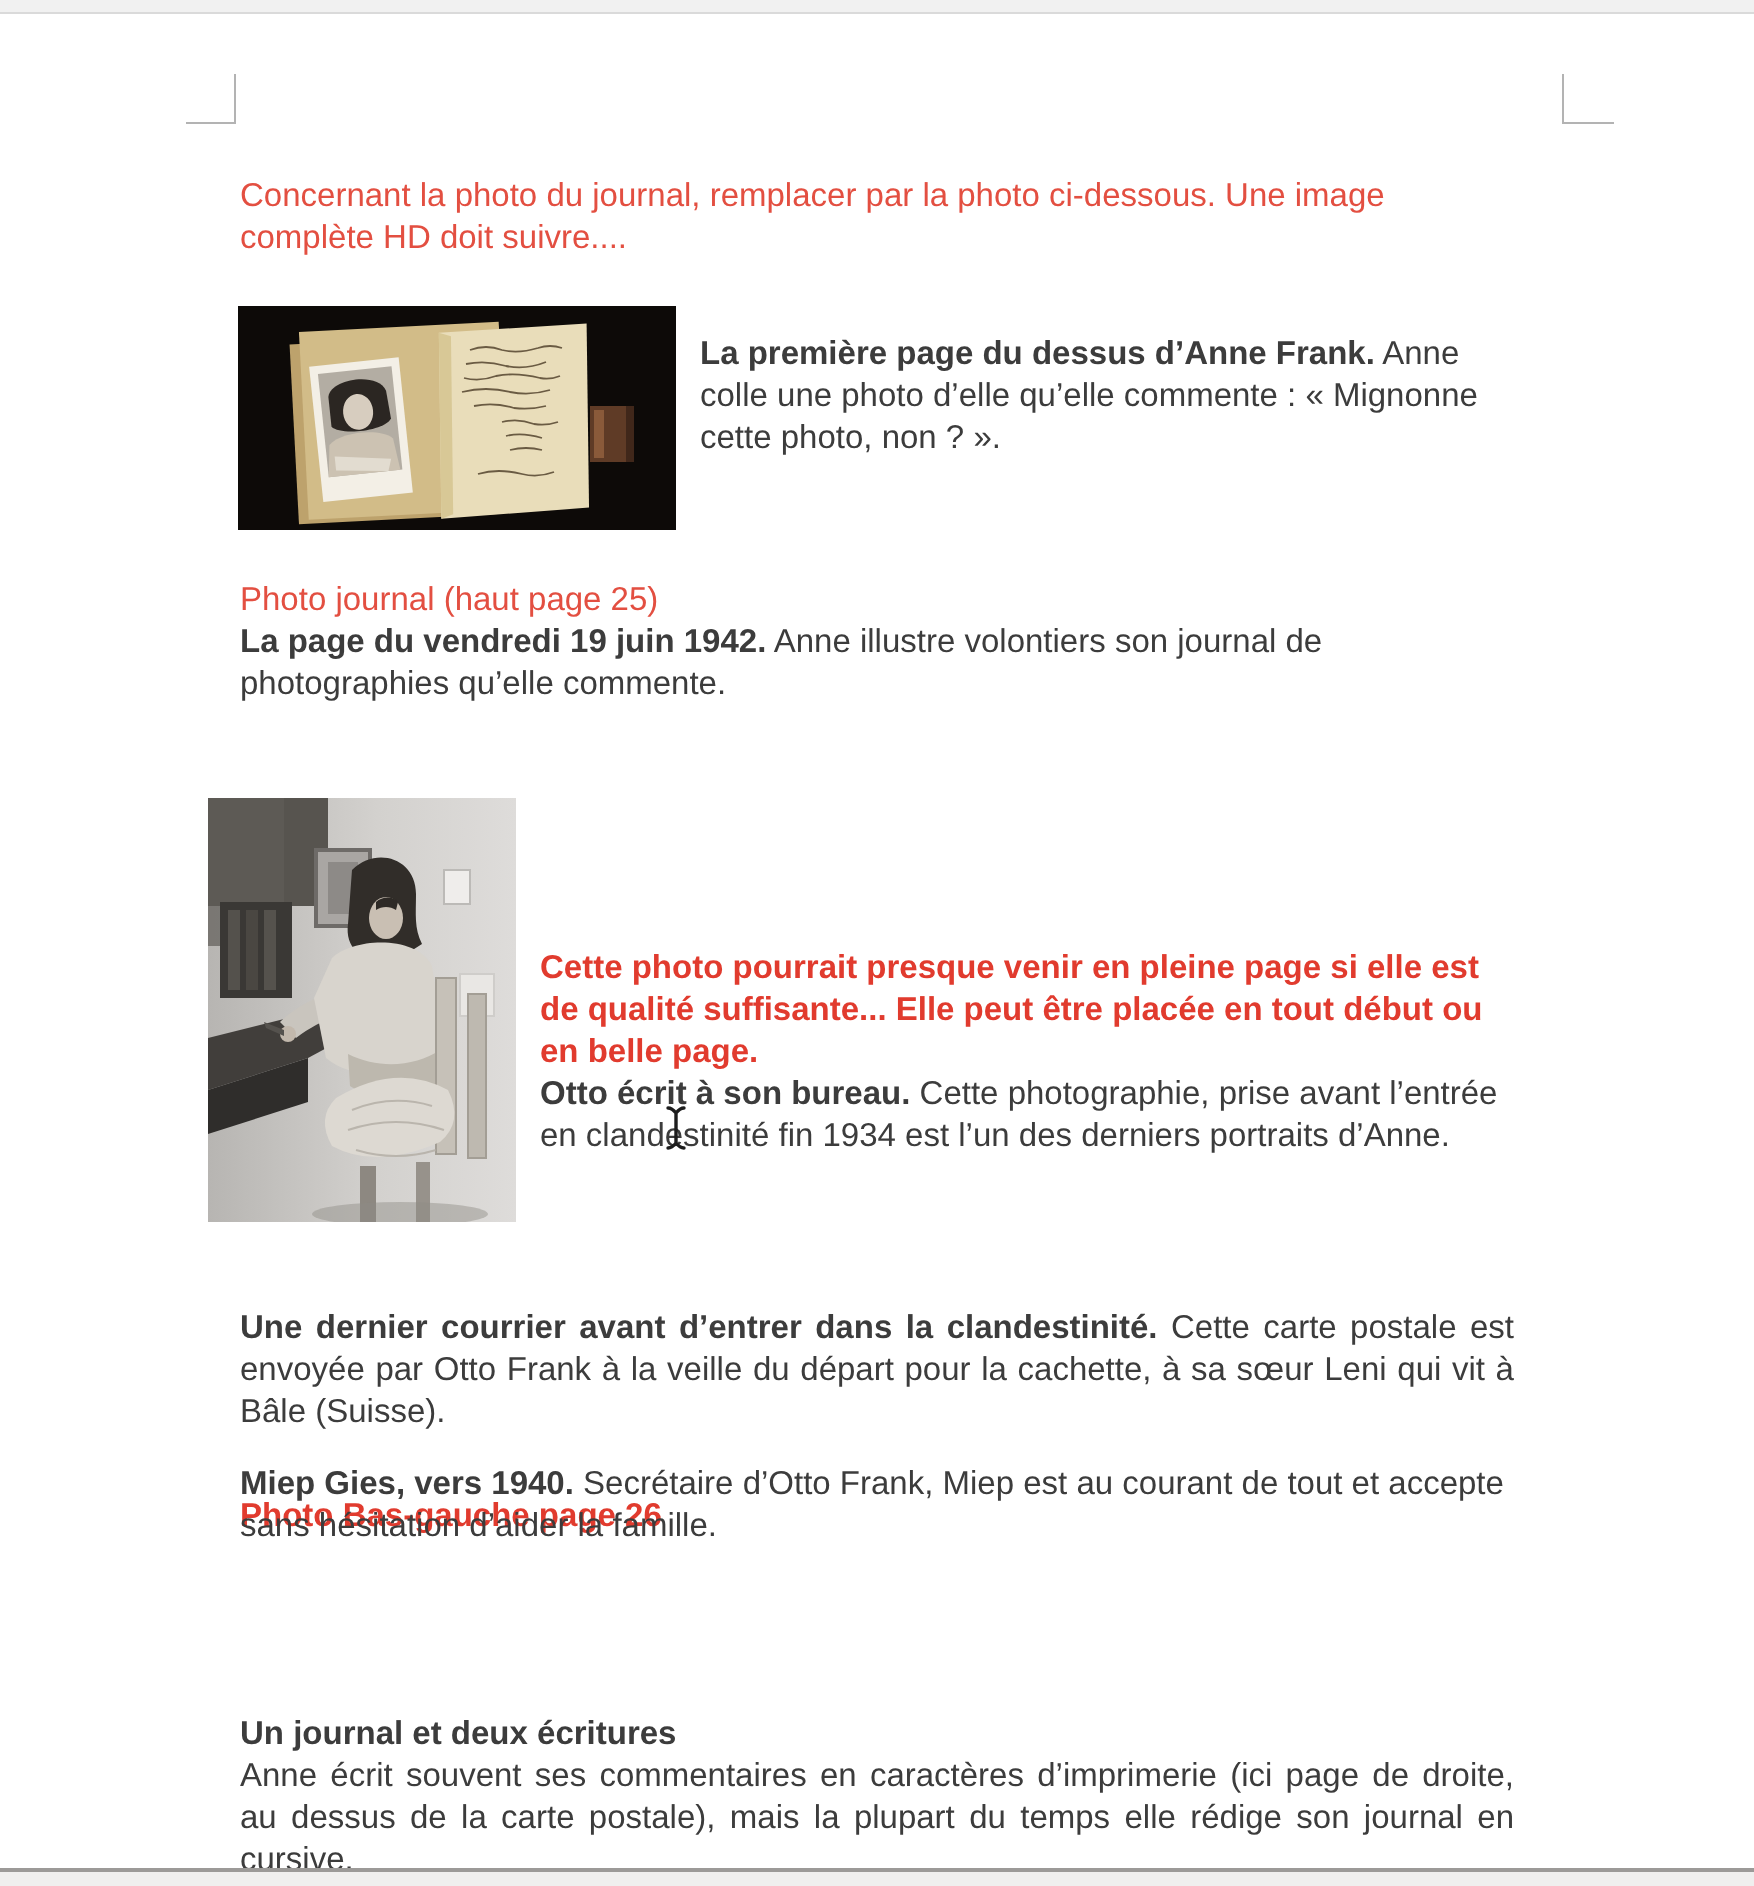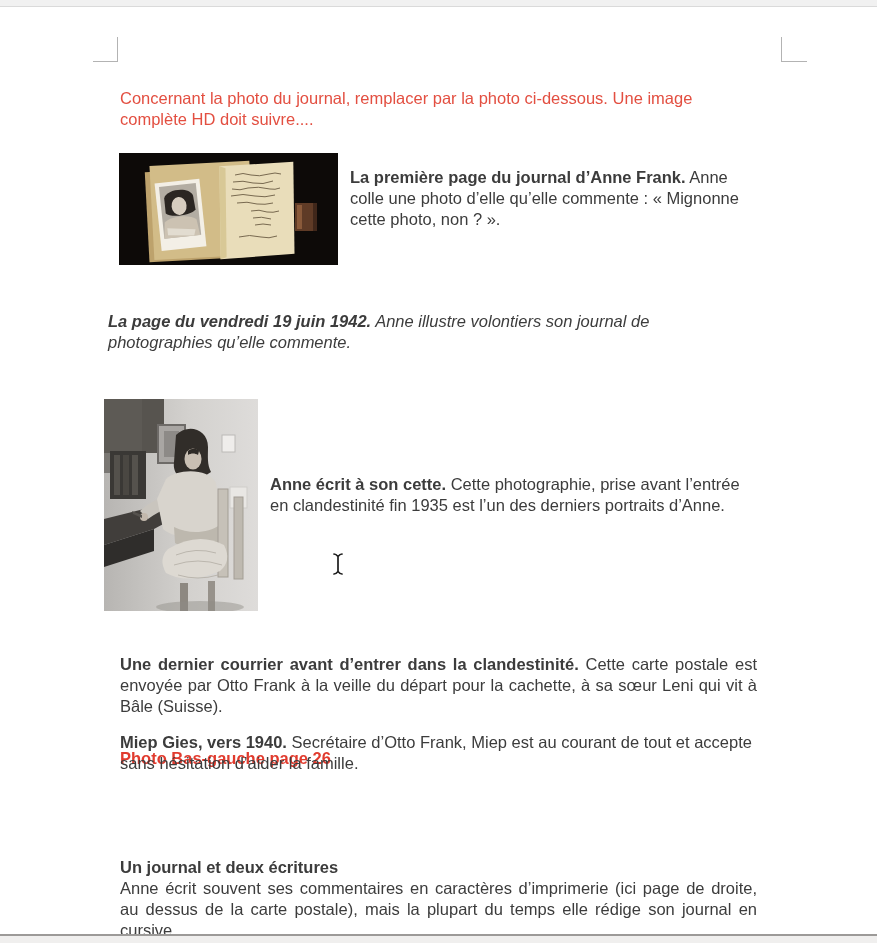"La première page du journal" span.b { text: journal -> dessus }
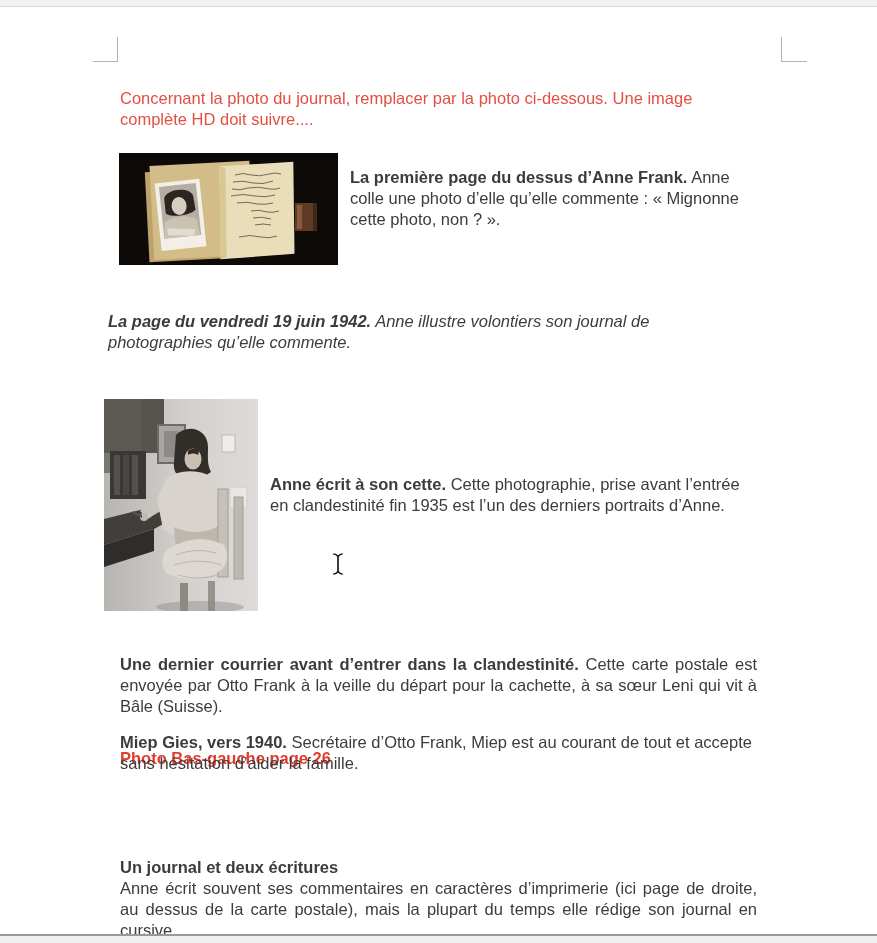"Photo journal (haut page 25)" div.txt { html: none -> <div>Photo journal (haut page 25)</div> }
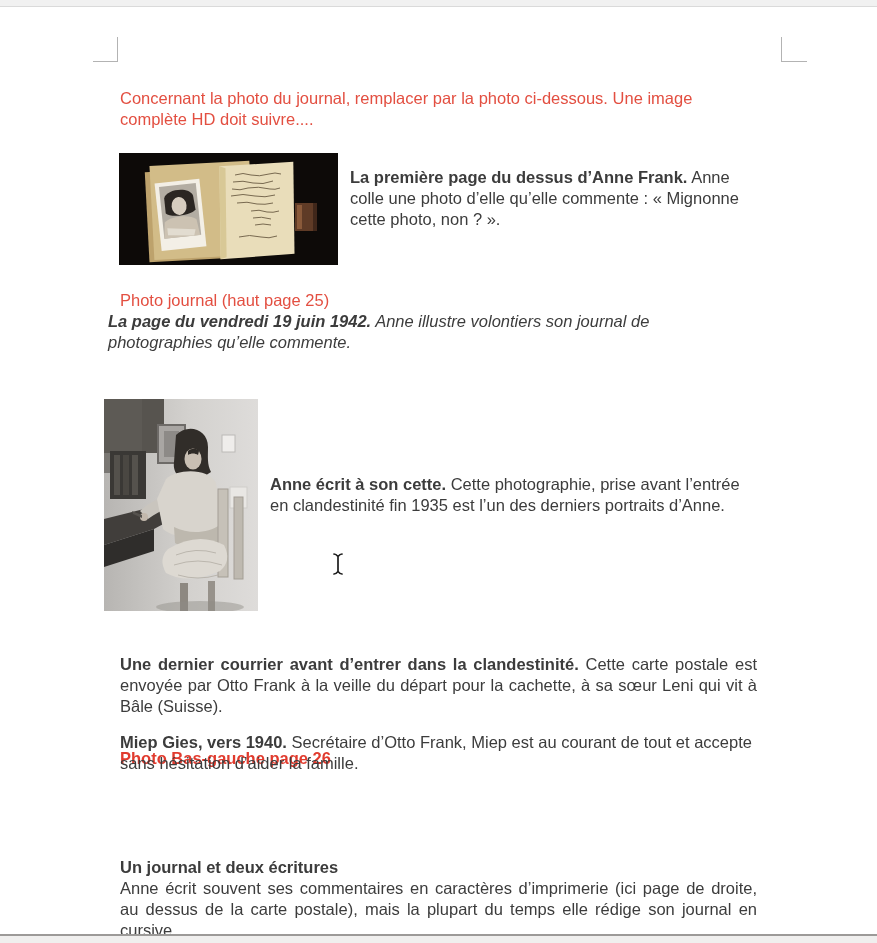"La page du vendredi 19" div.txt { font-style: italic -> none; left: 108px -> 120px }
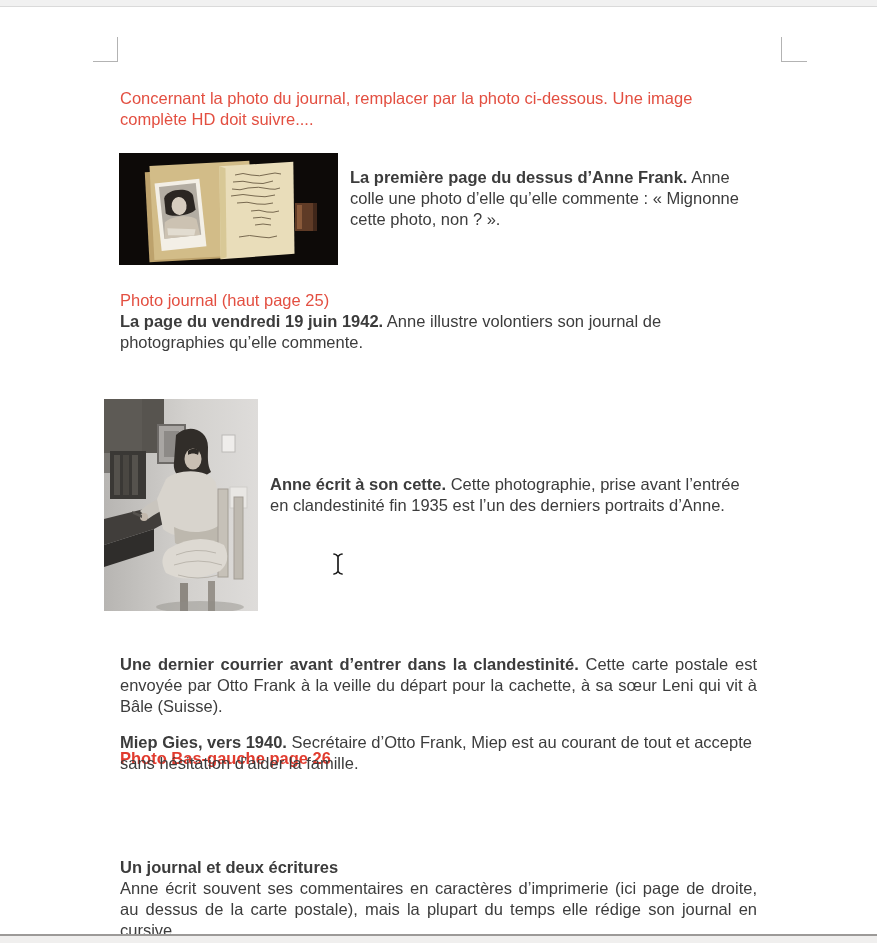"Cette photo pourrait presque venir" div.redb { html: none -> <div>Cette photo pourrait presque venir en pleine page si elle est de qualité suffisante... Elle peut être placée en tout début ou en belle page.</div> }
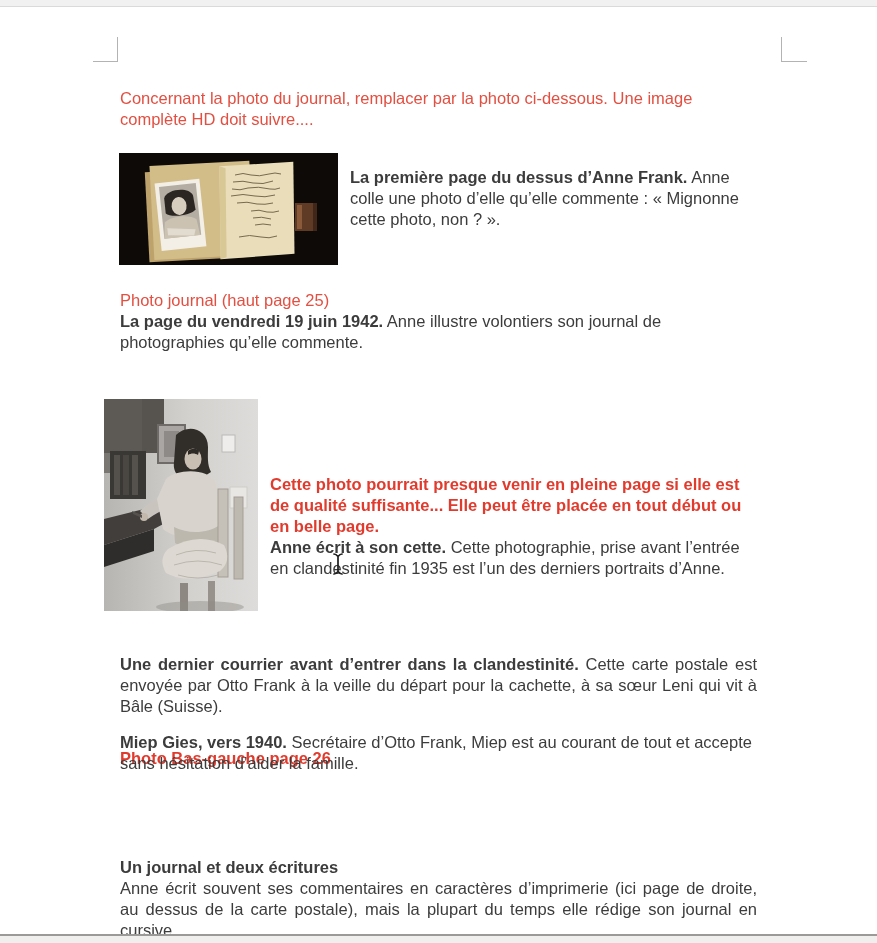"Anne écrit à son cette." span.b { text: Anne écrit à son cette -> Otto écrit à son bureau }
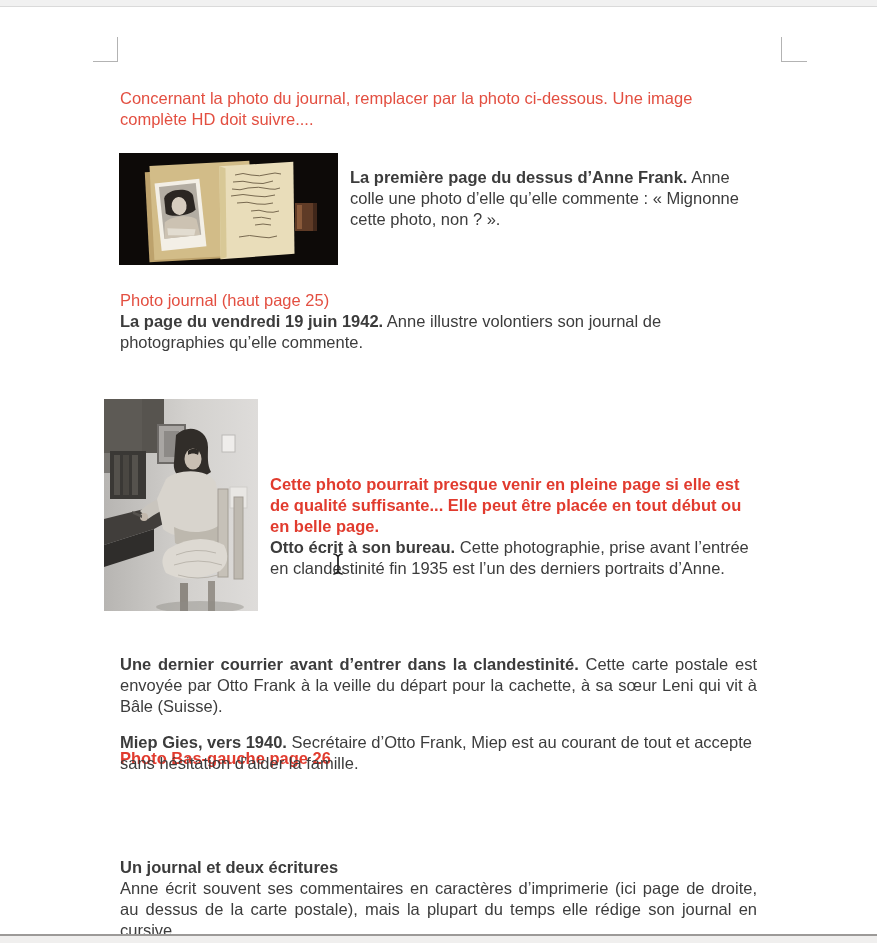"Cette photographie, prise avant l’entrée" span { text: 1935 -> 1934 }
